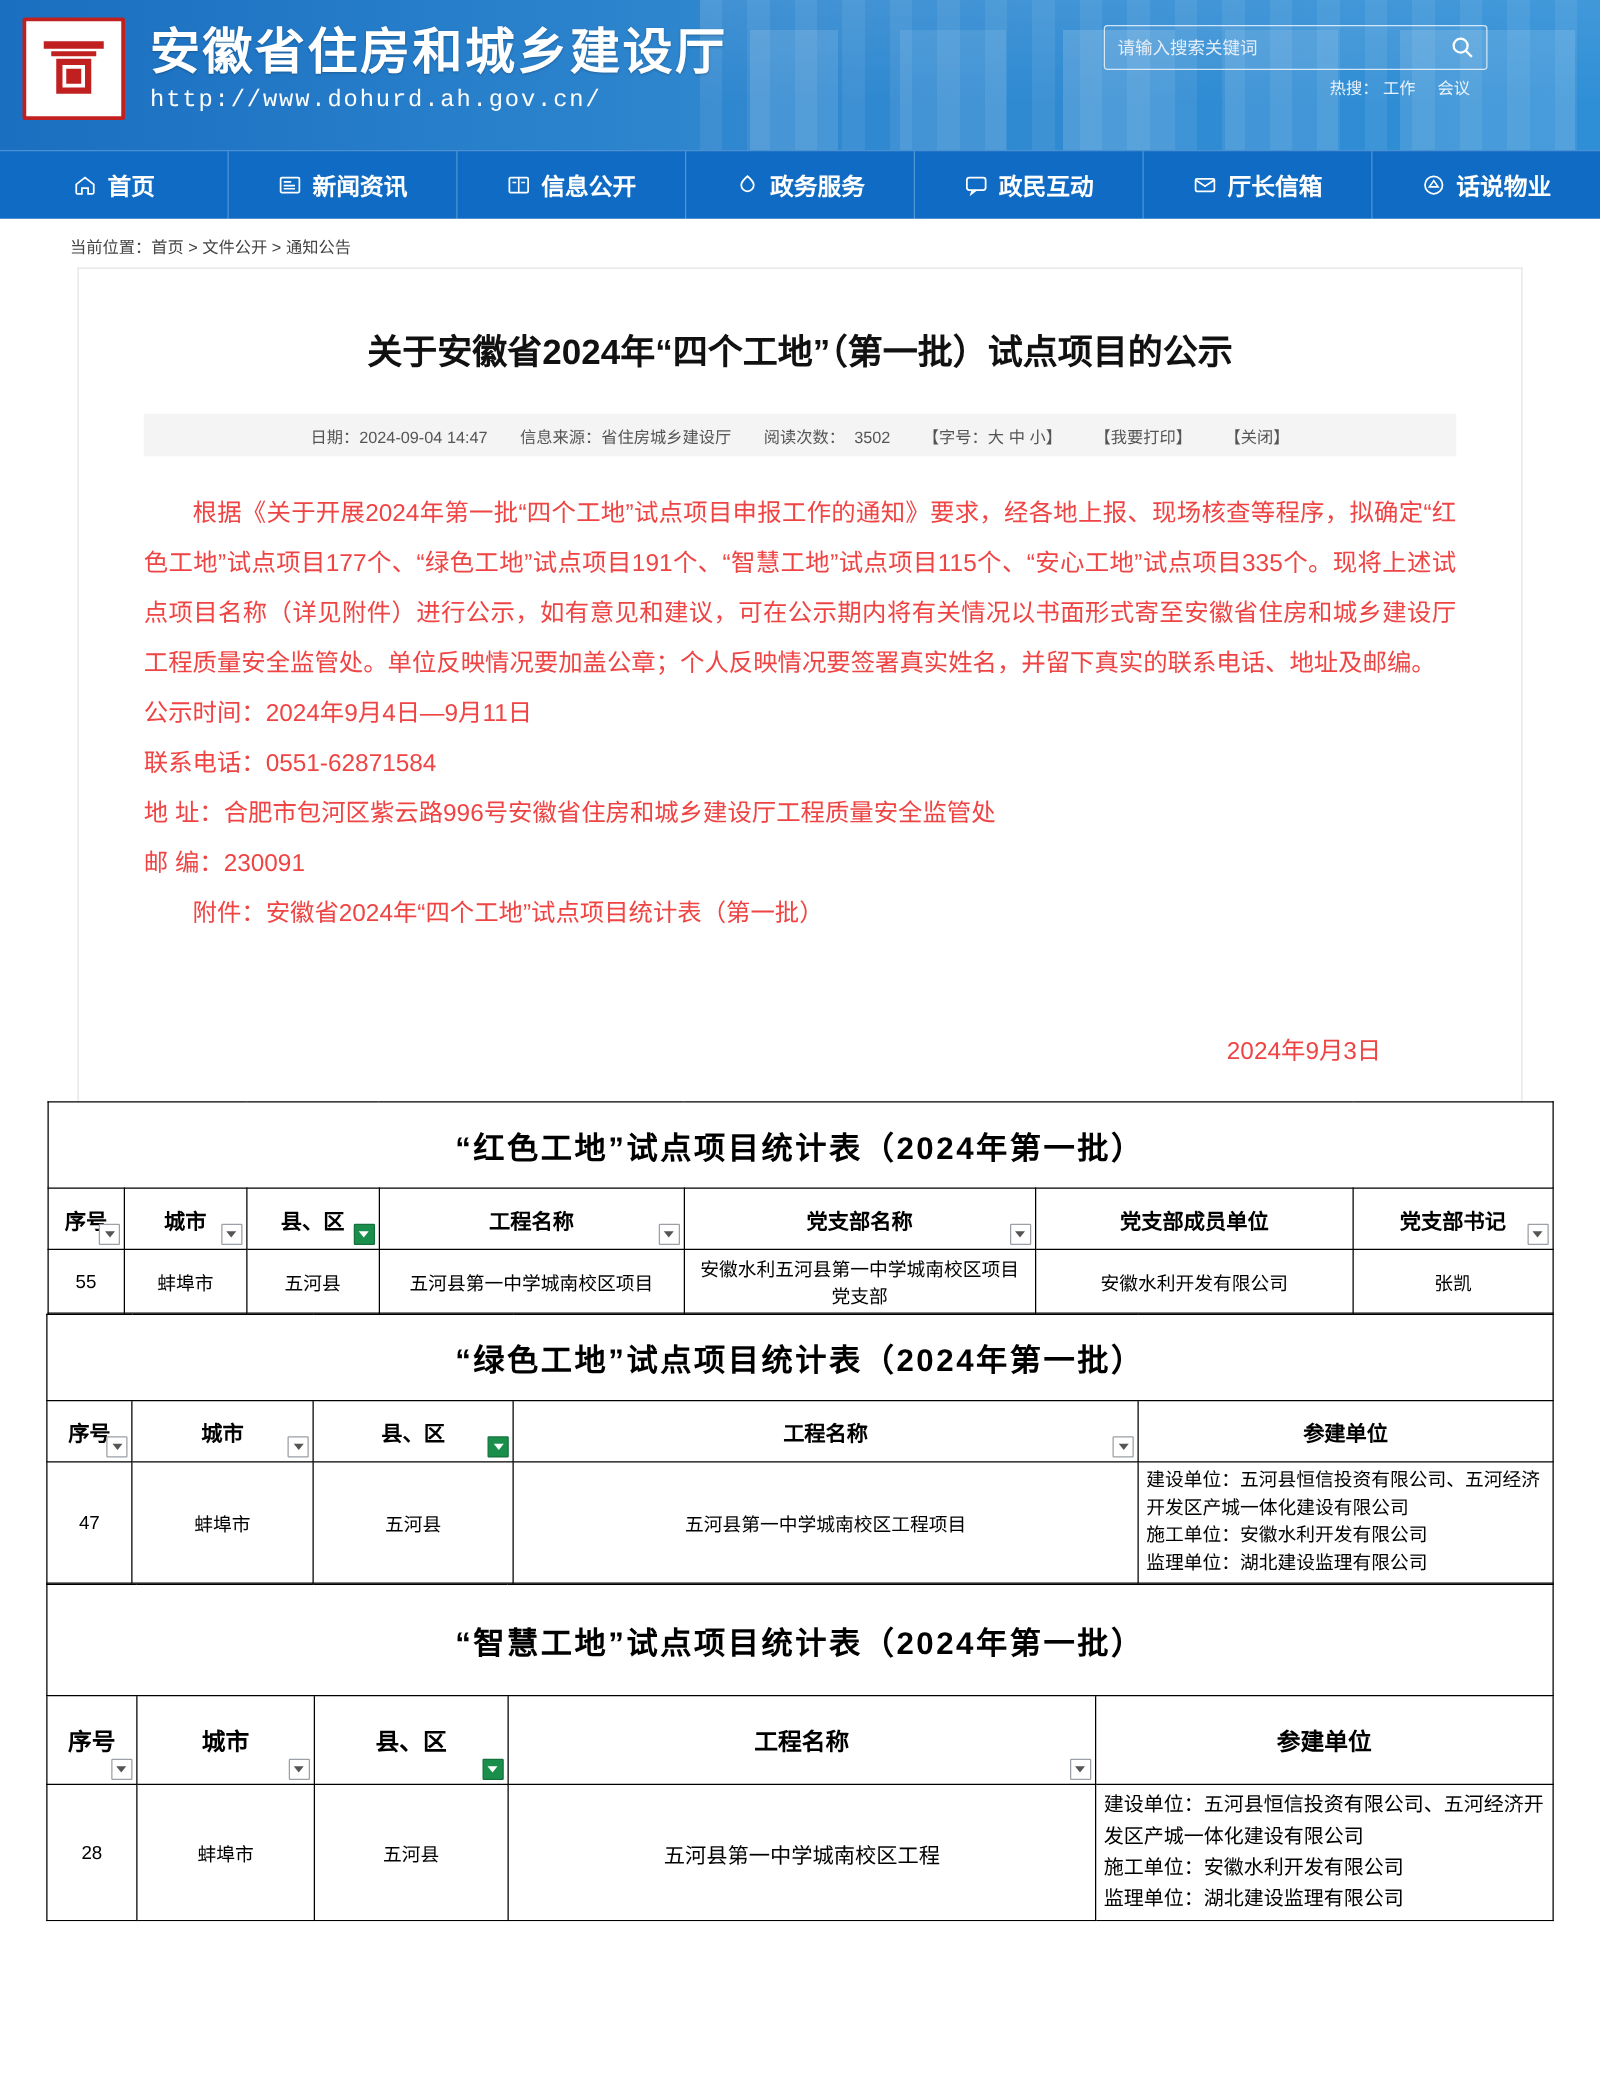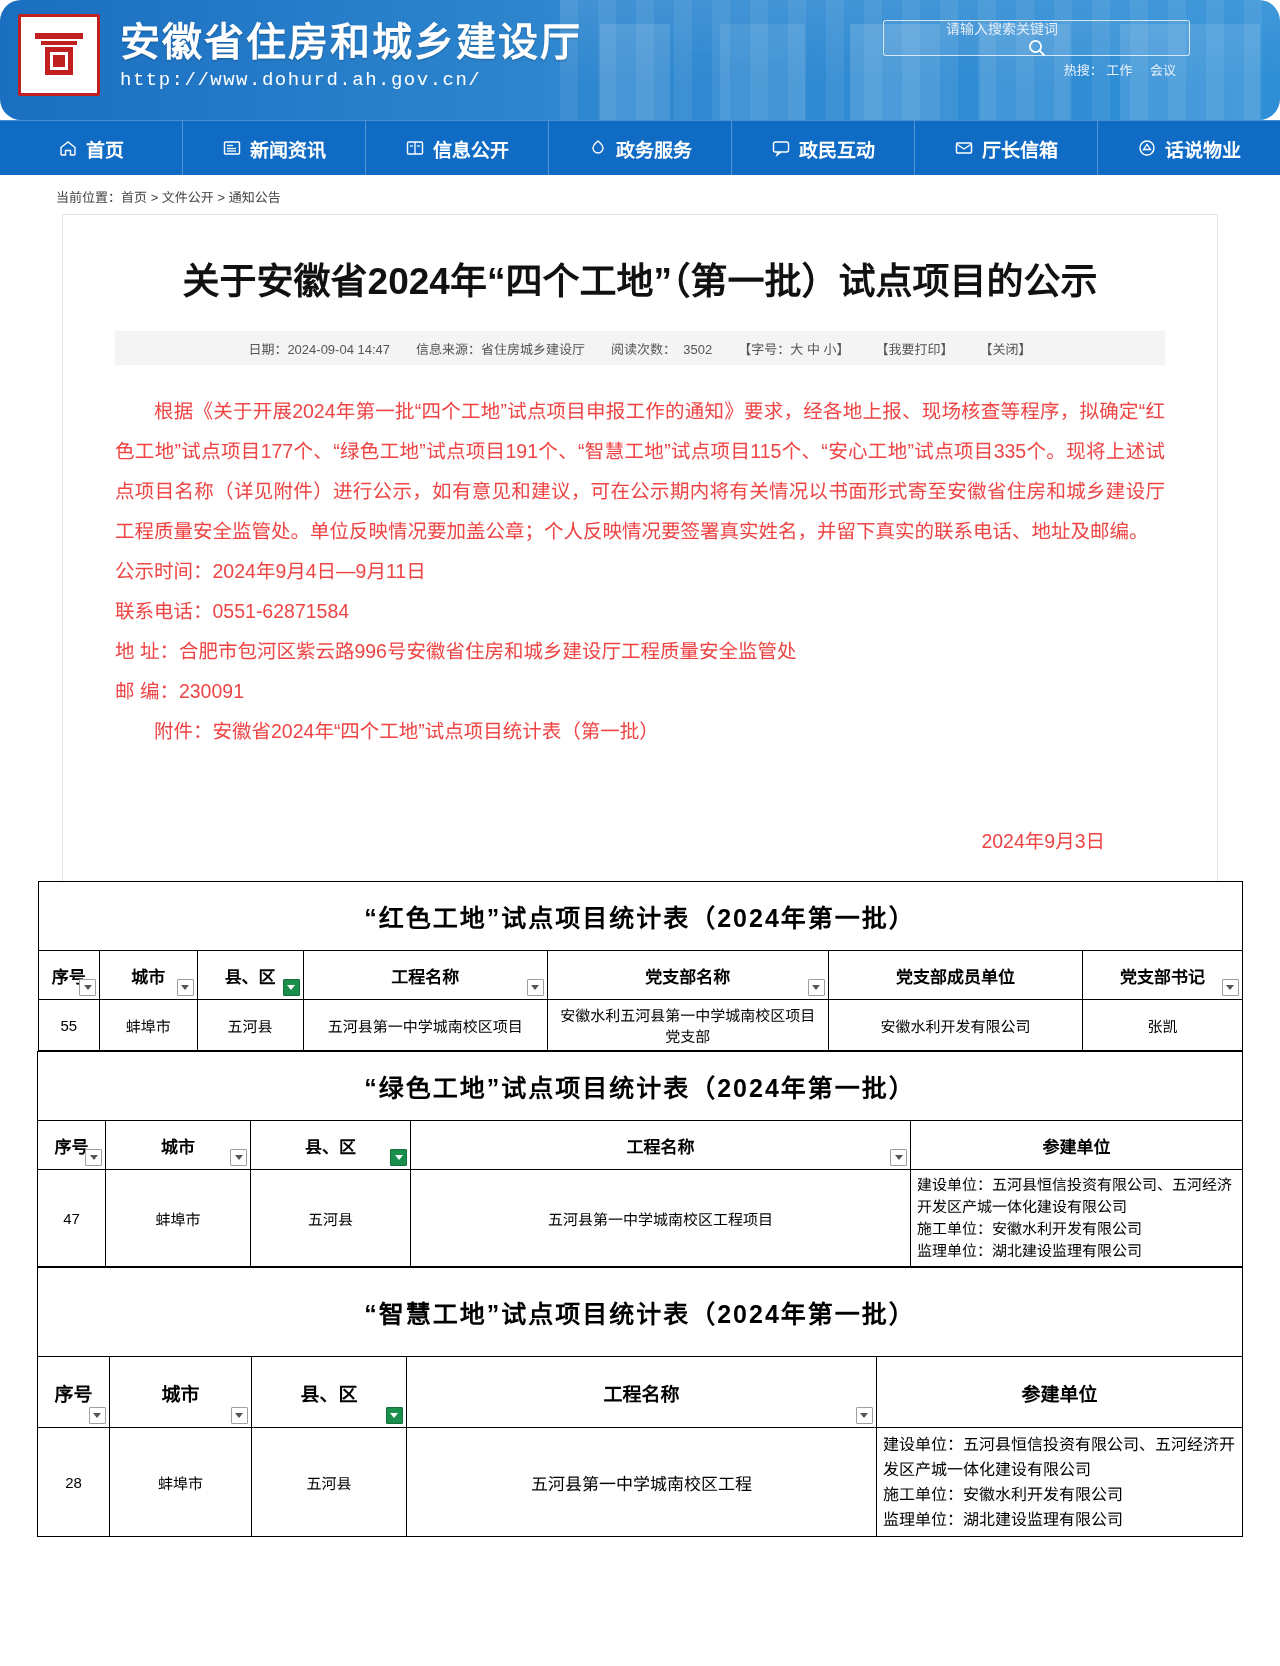"安徽省住房和城乡建设厅" .header { border-radius: 21px -> none }
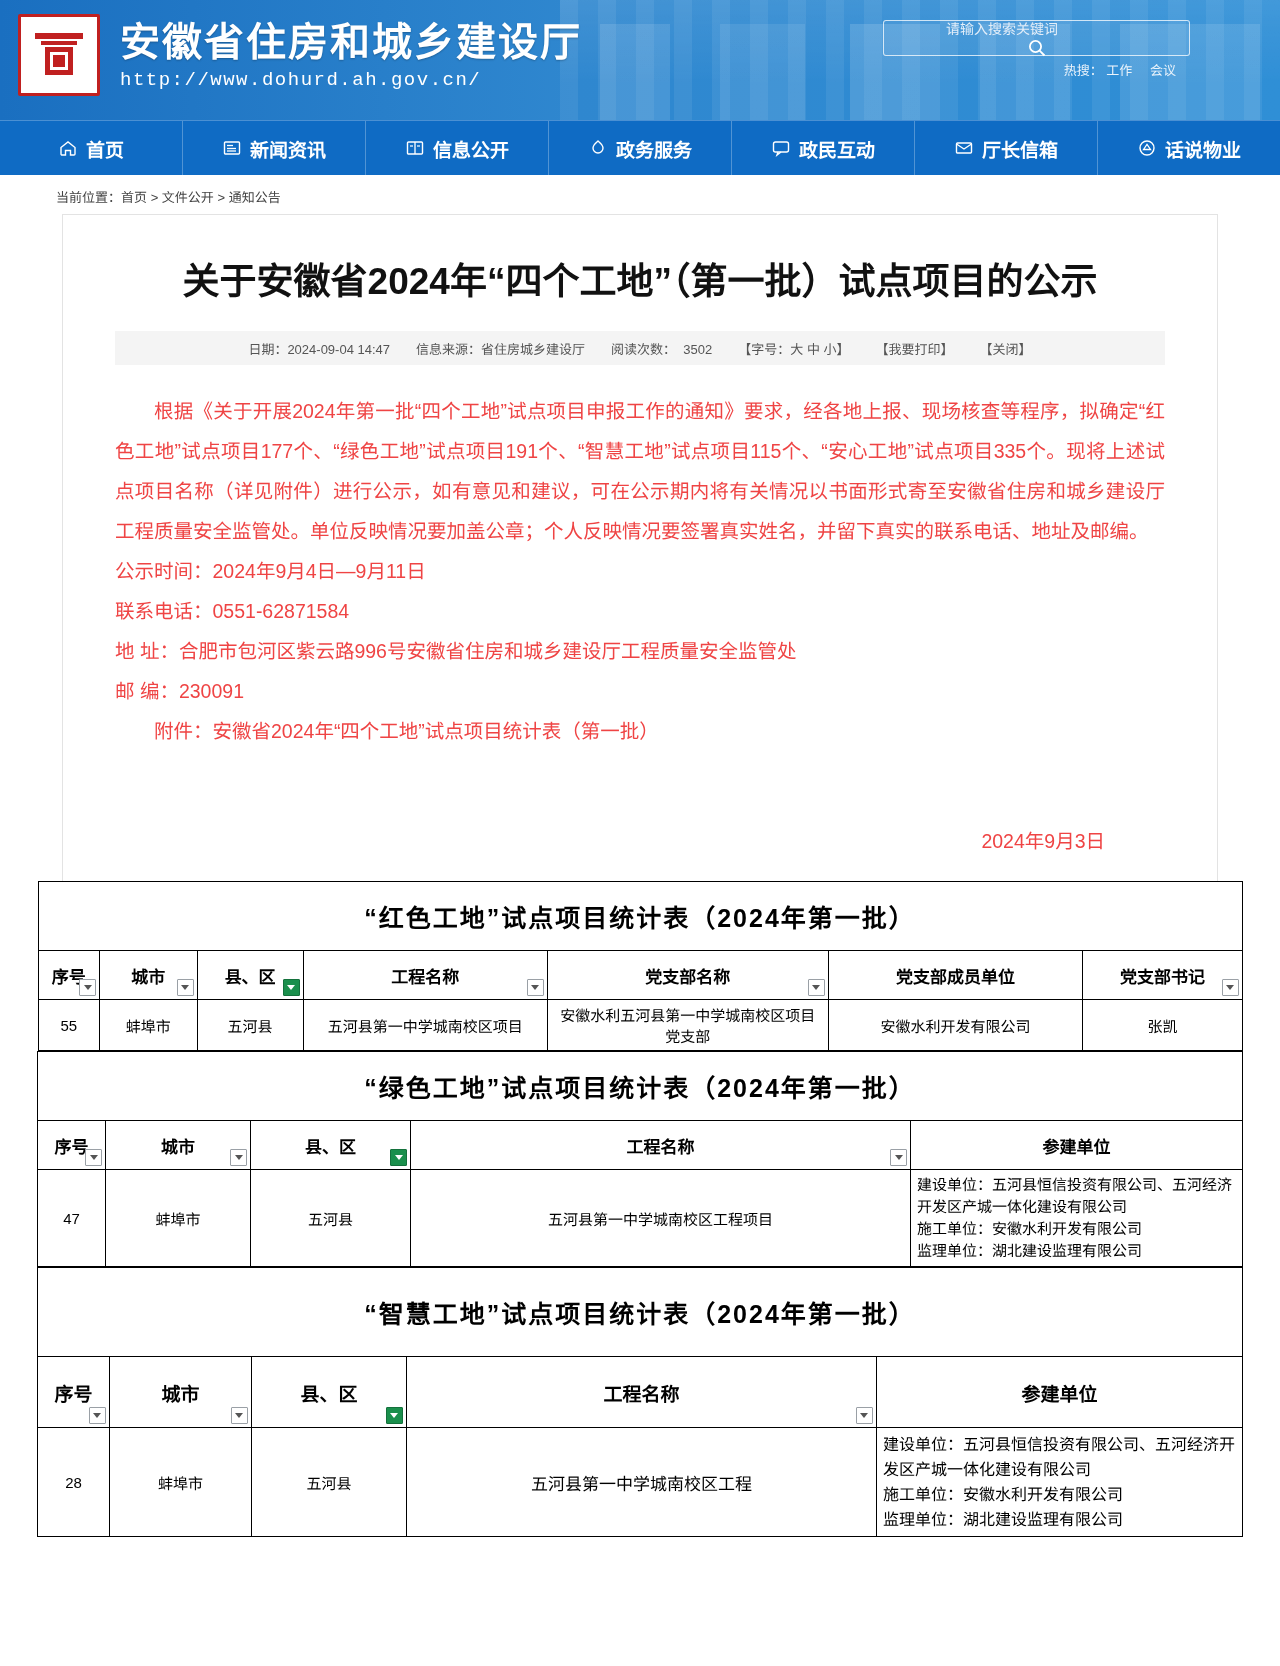"请输入搜索关键词" .search-box { flex-direction: column -> none }
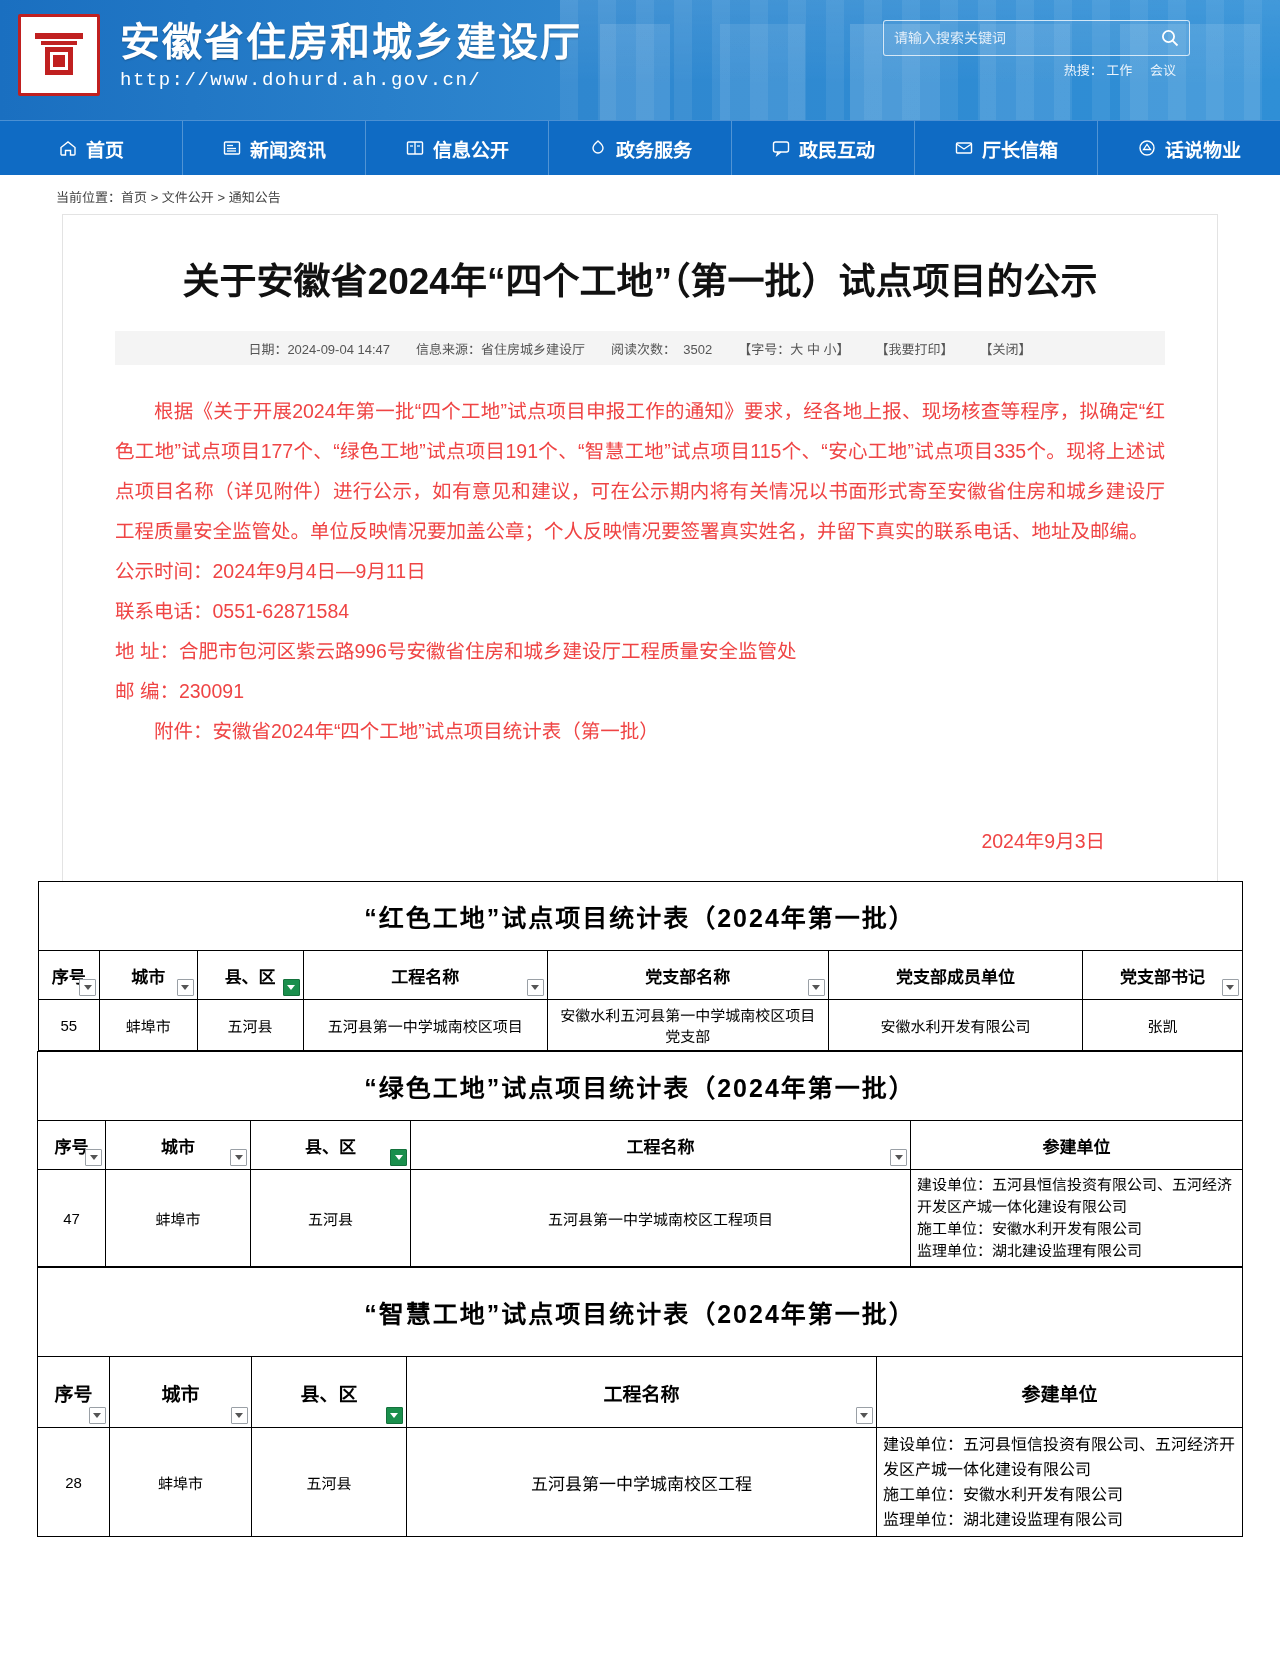"关于安徽省2024年“四个工地”（第一批）试点项目的公示" .art-title { font-size: 37px -> 28px }
